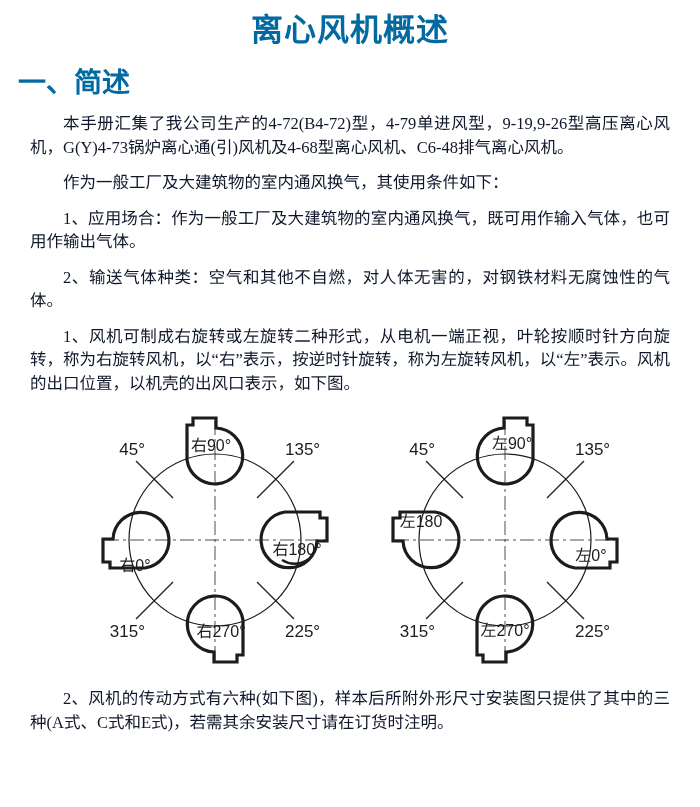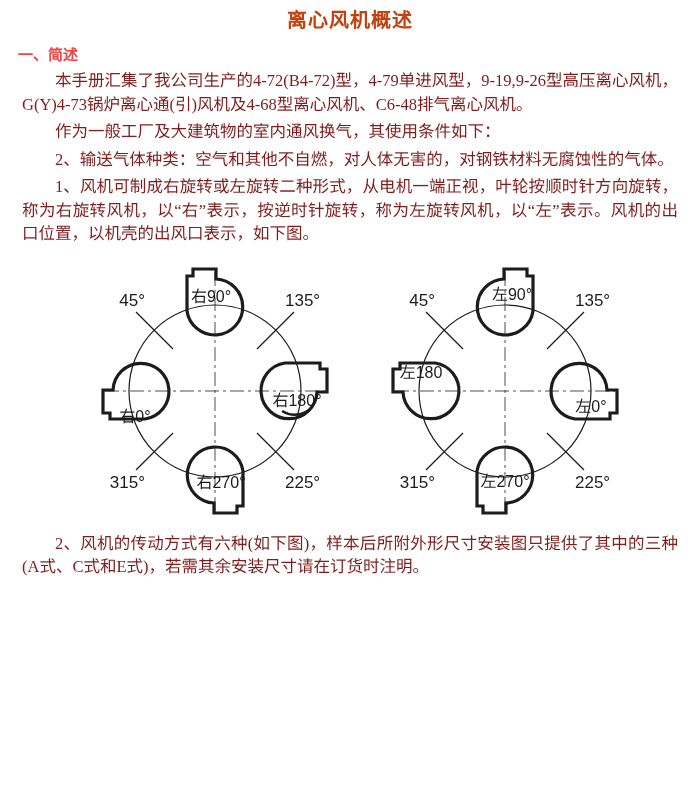"离心风机概述" .doc-title { color: #c2410c -> #0369a1; font-size: 20px -> 32px }
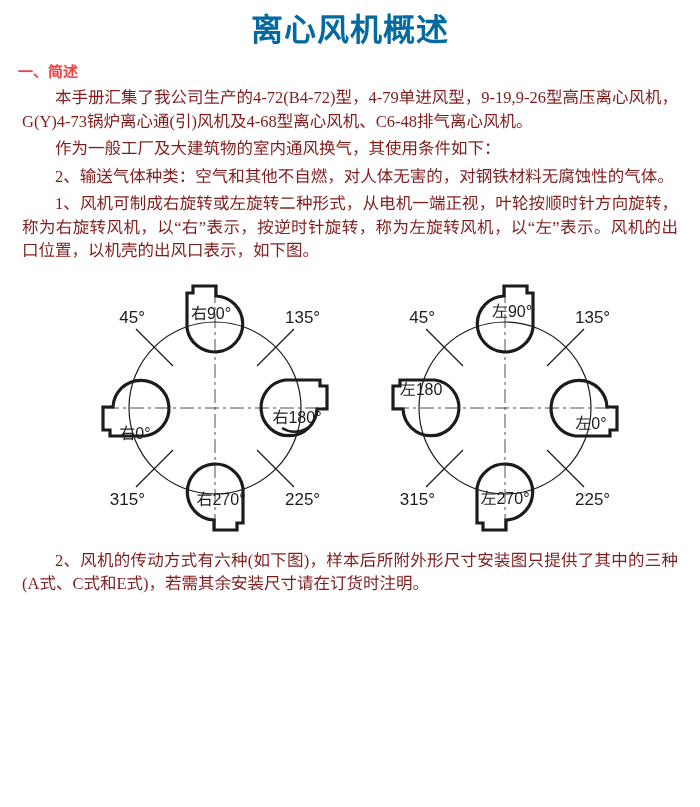"一、简述" .sec-heading { color: #ef4444 -> #0369a1; font-size: 15px -> 28px }
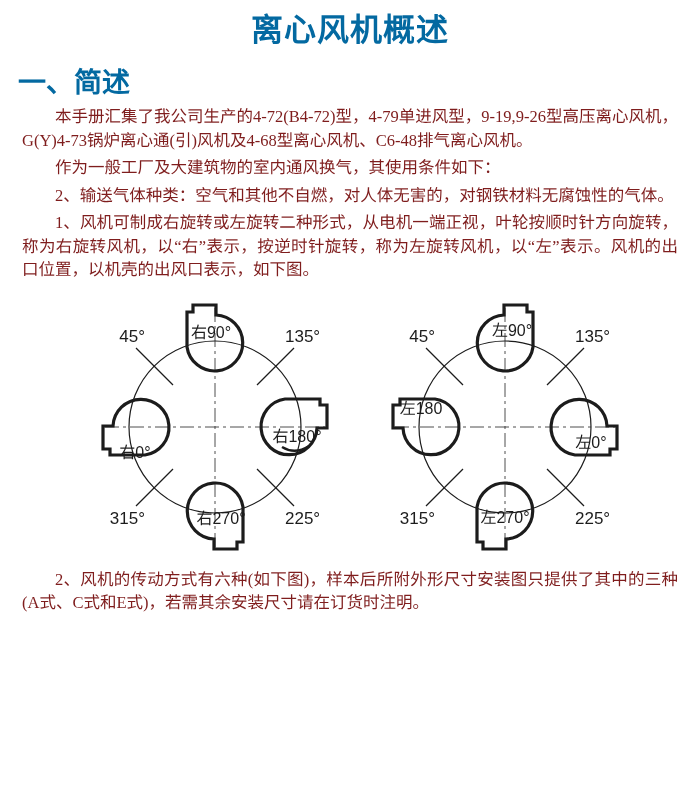"本手册汇集了我公司生产的4-72(B4-72)型，4-79单进风型，9-19,9" p.body-par { color: #7f1d1d -> #0f172a; margin: 4px -> 12px }
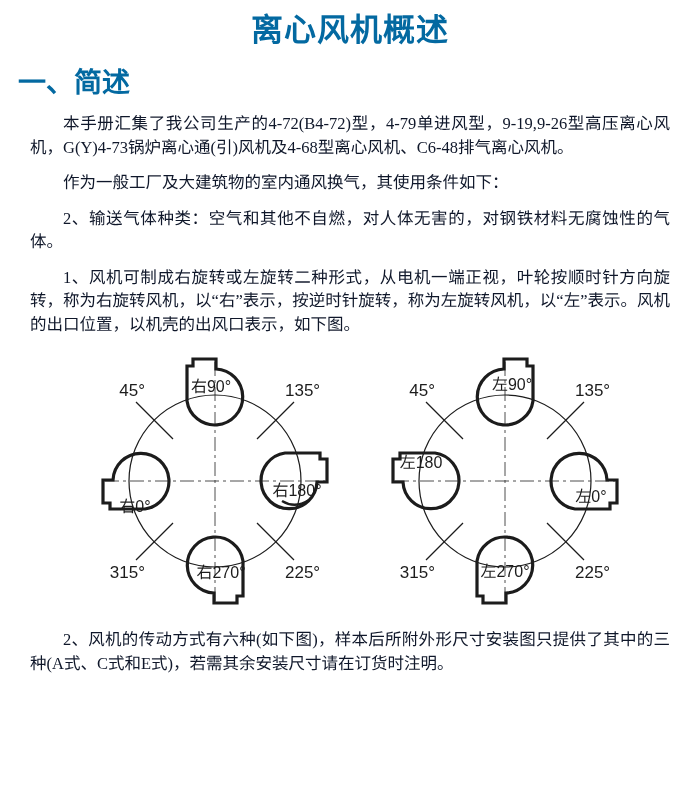"1、应用场合：作为一般工厂及大建筑物的室内通风换气，既可用作输入气体，也可用作输" p.body-par { html: none -> <p>1、应用场合：作为一般工厂及大建筑物的室内通风换气，既可用作输入气体，也可用作输出气体。</p> }
